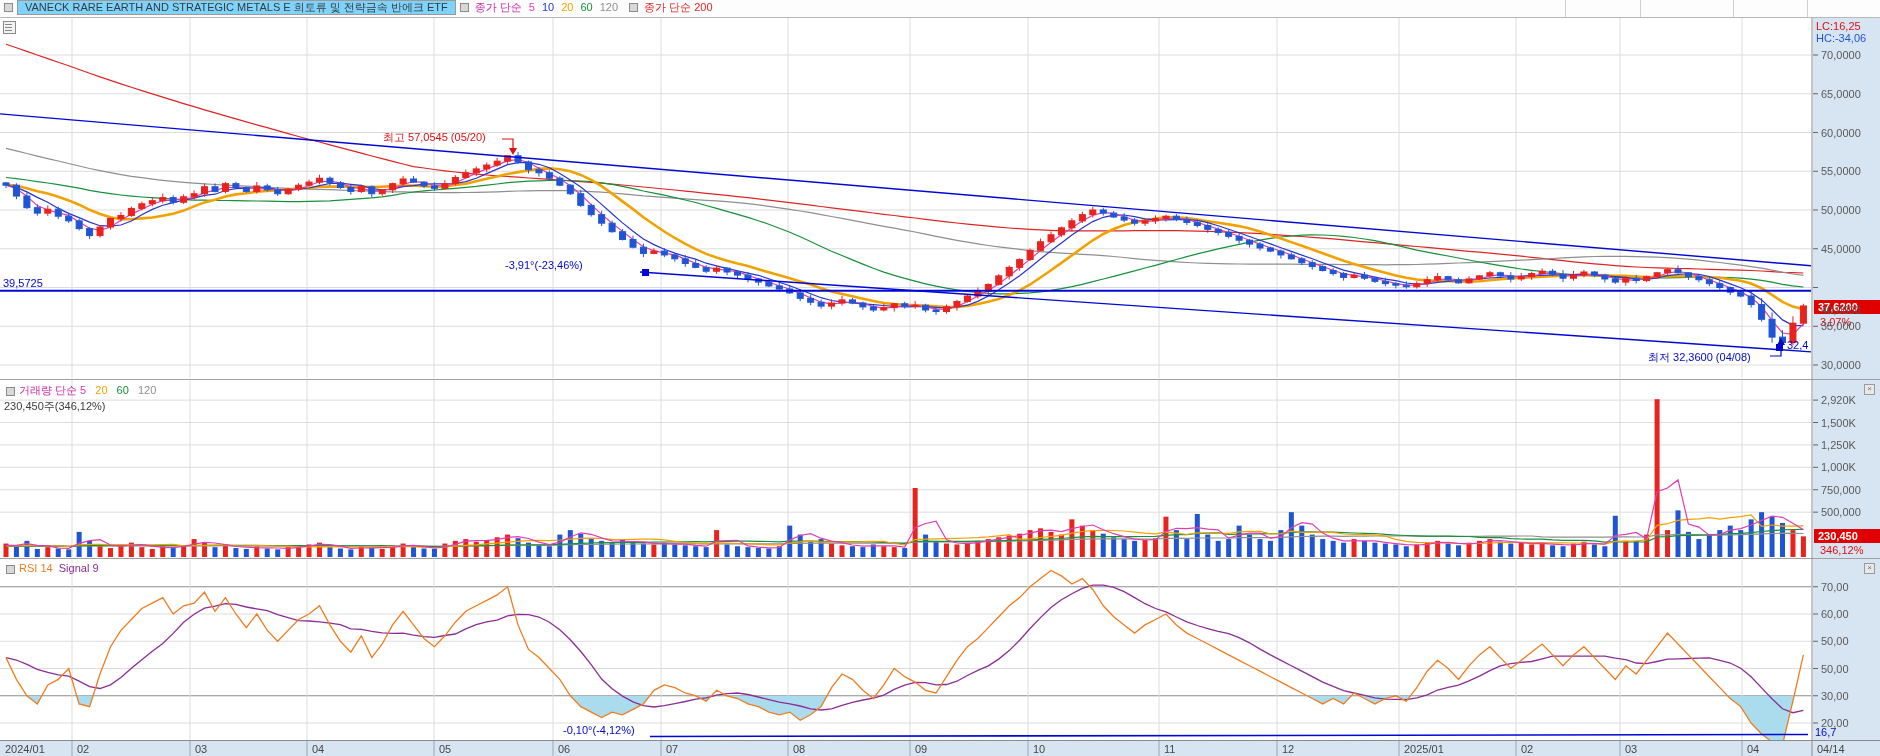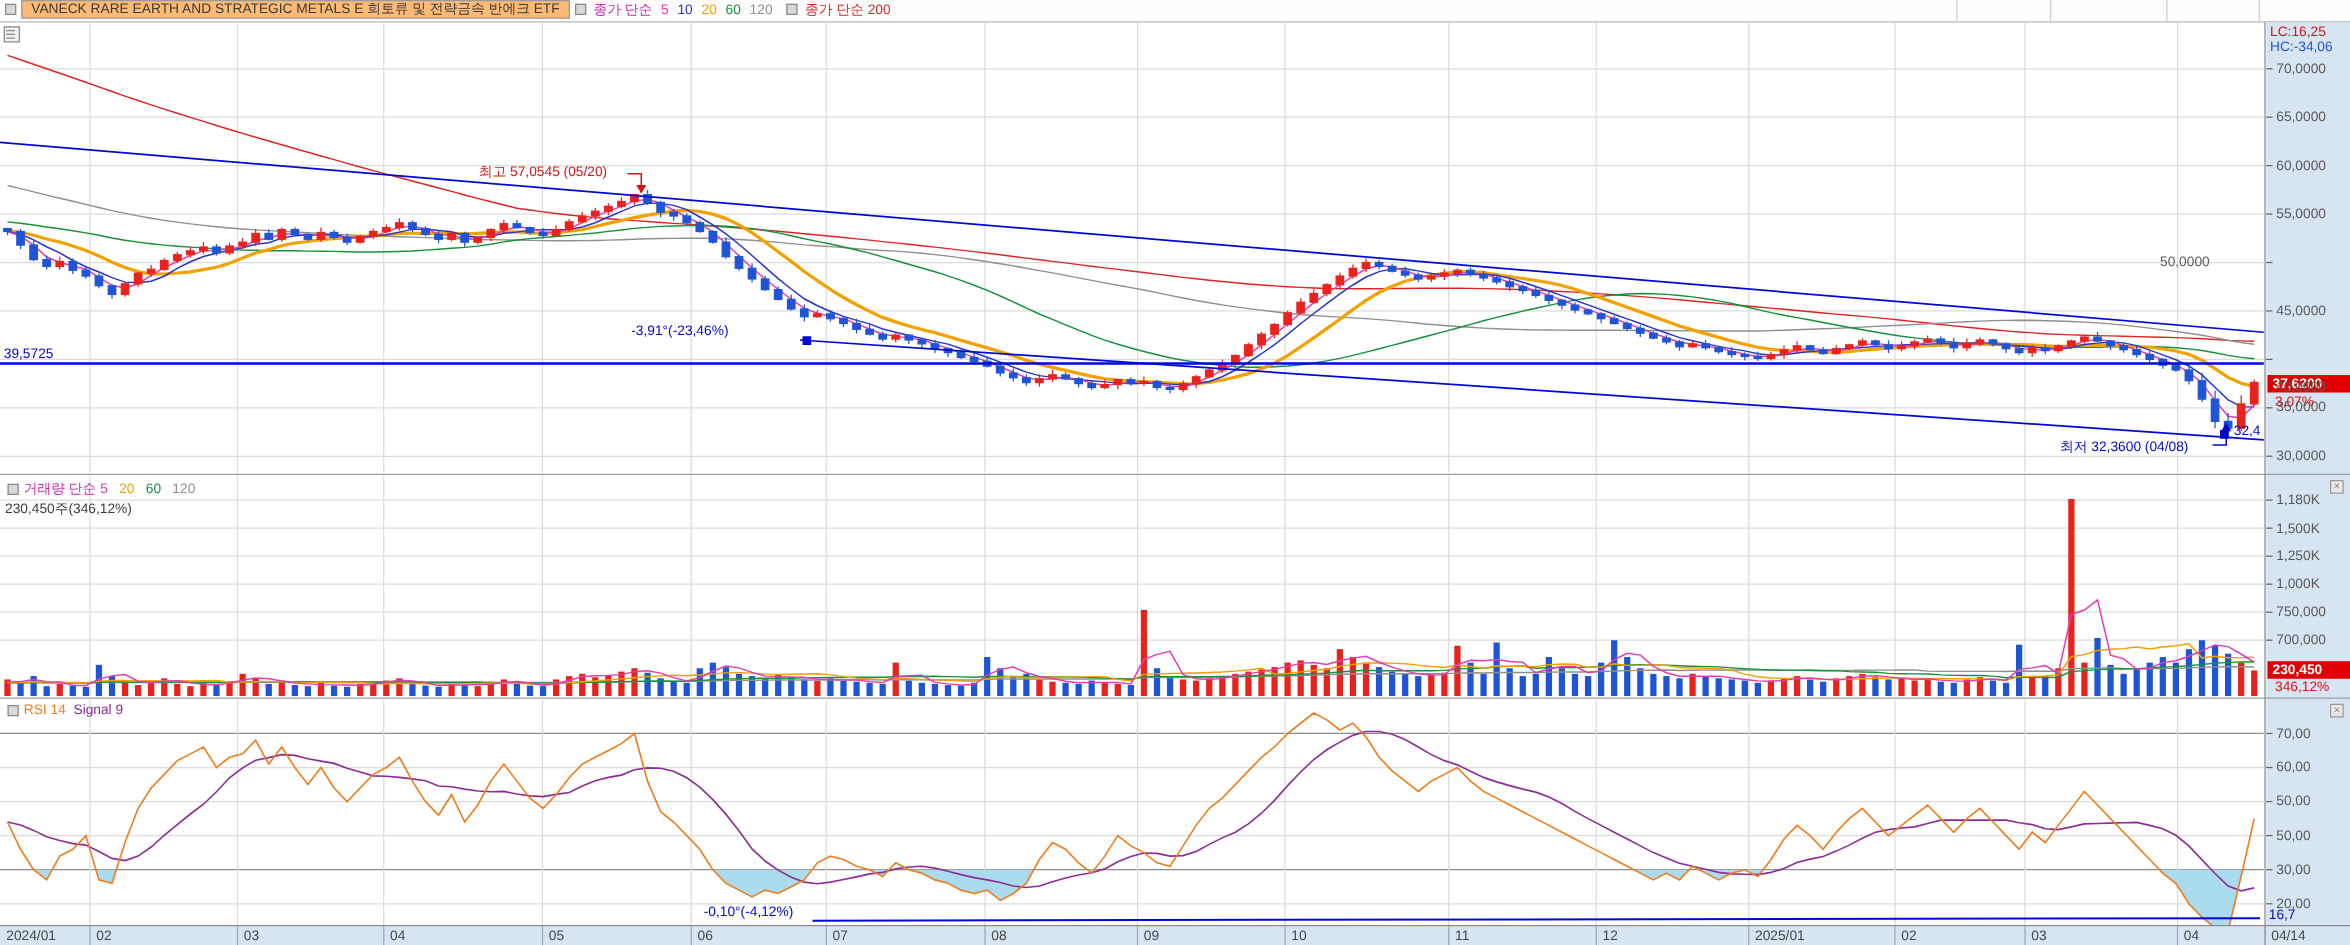"VANECK RARE EARTH AND STRATEGIC" #titlebox { background: #fdba74 -> #7dd3fc }
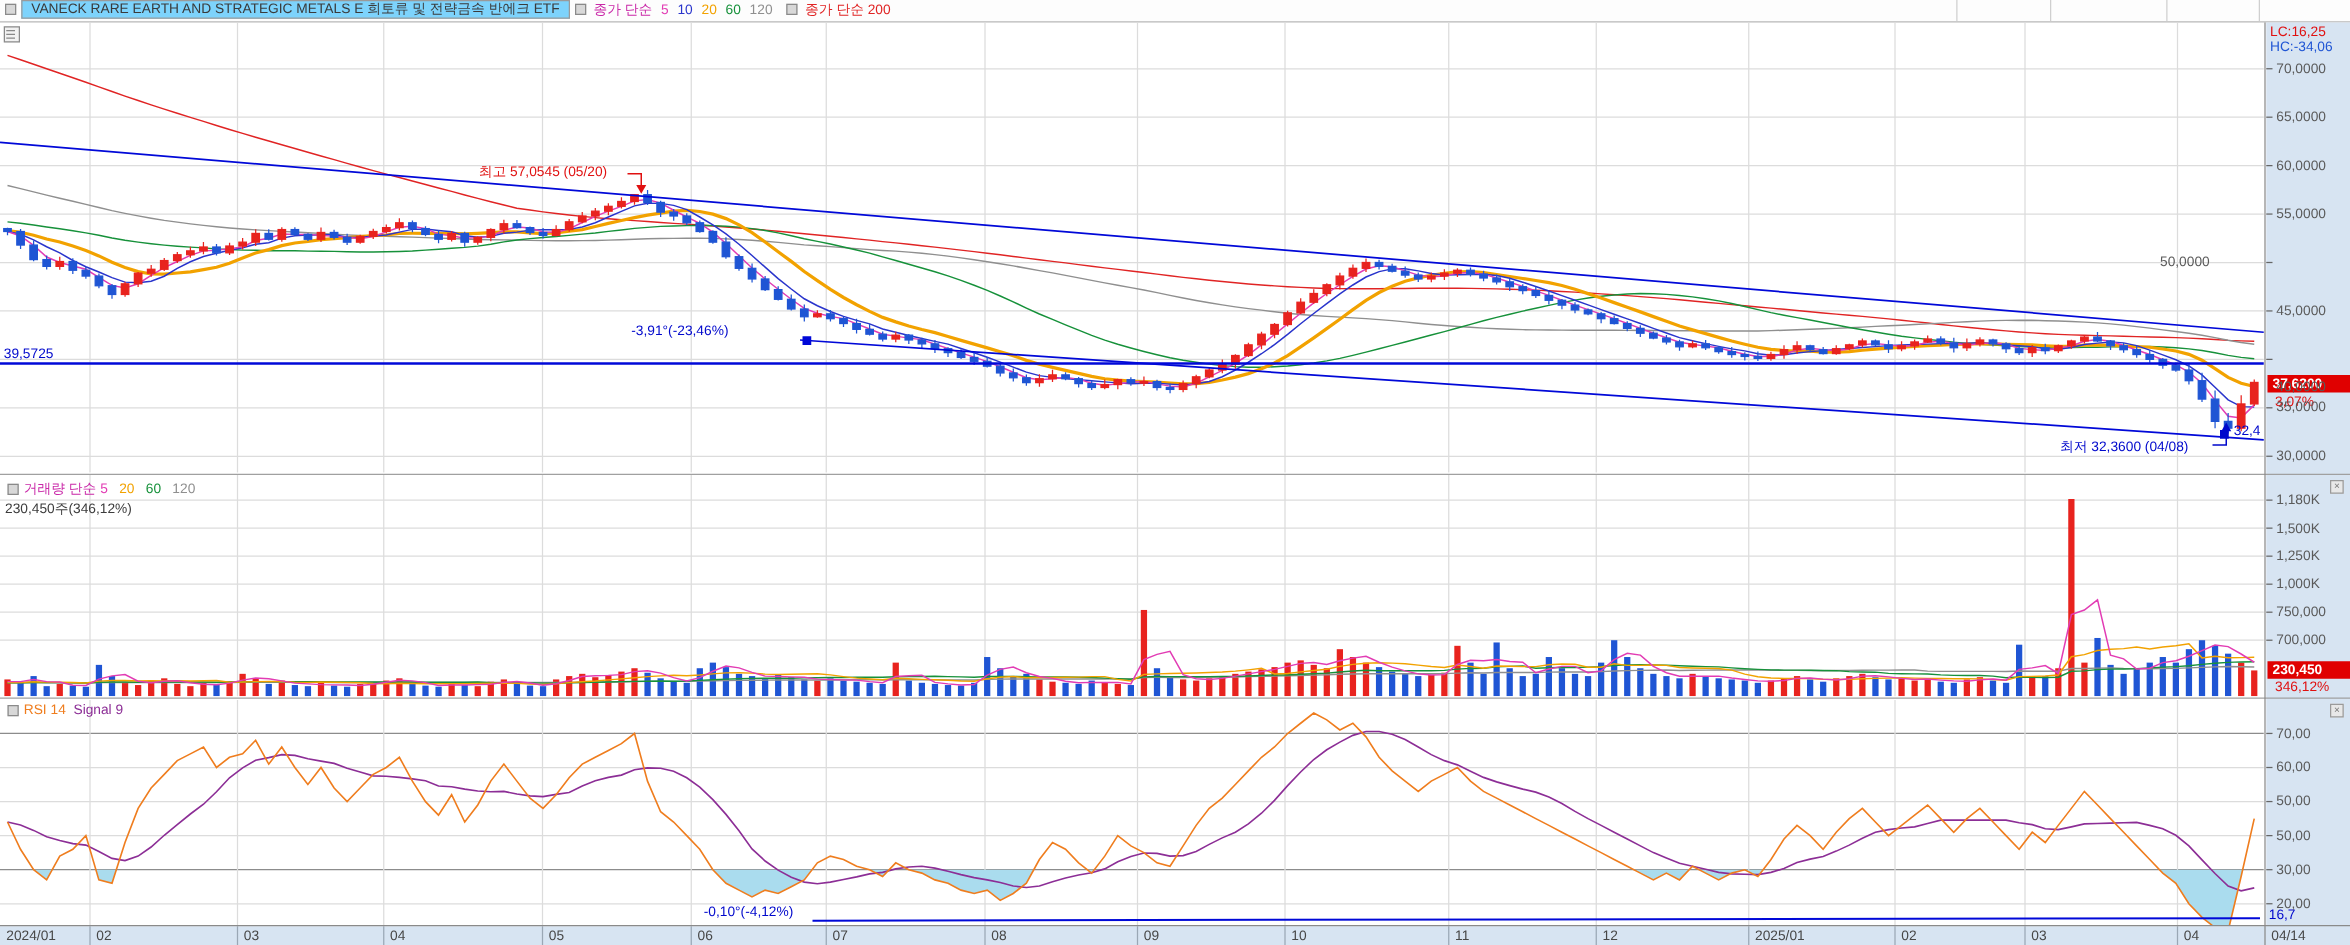"50,0000" div.ytick { left: 1728px -> 1821px }
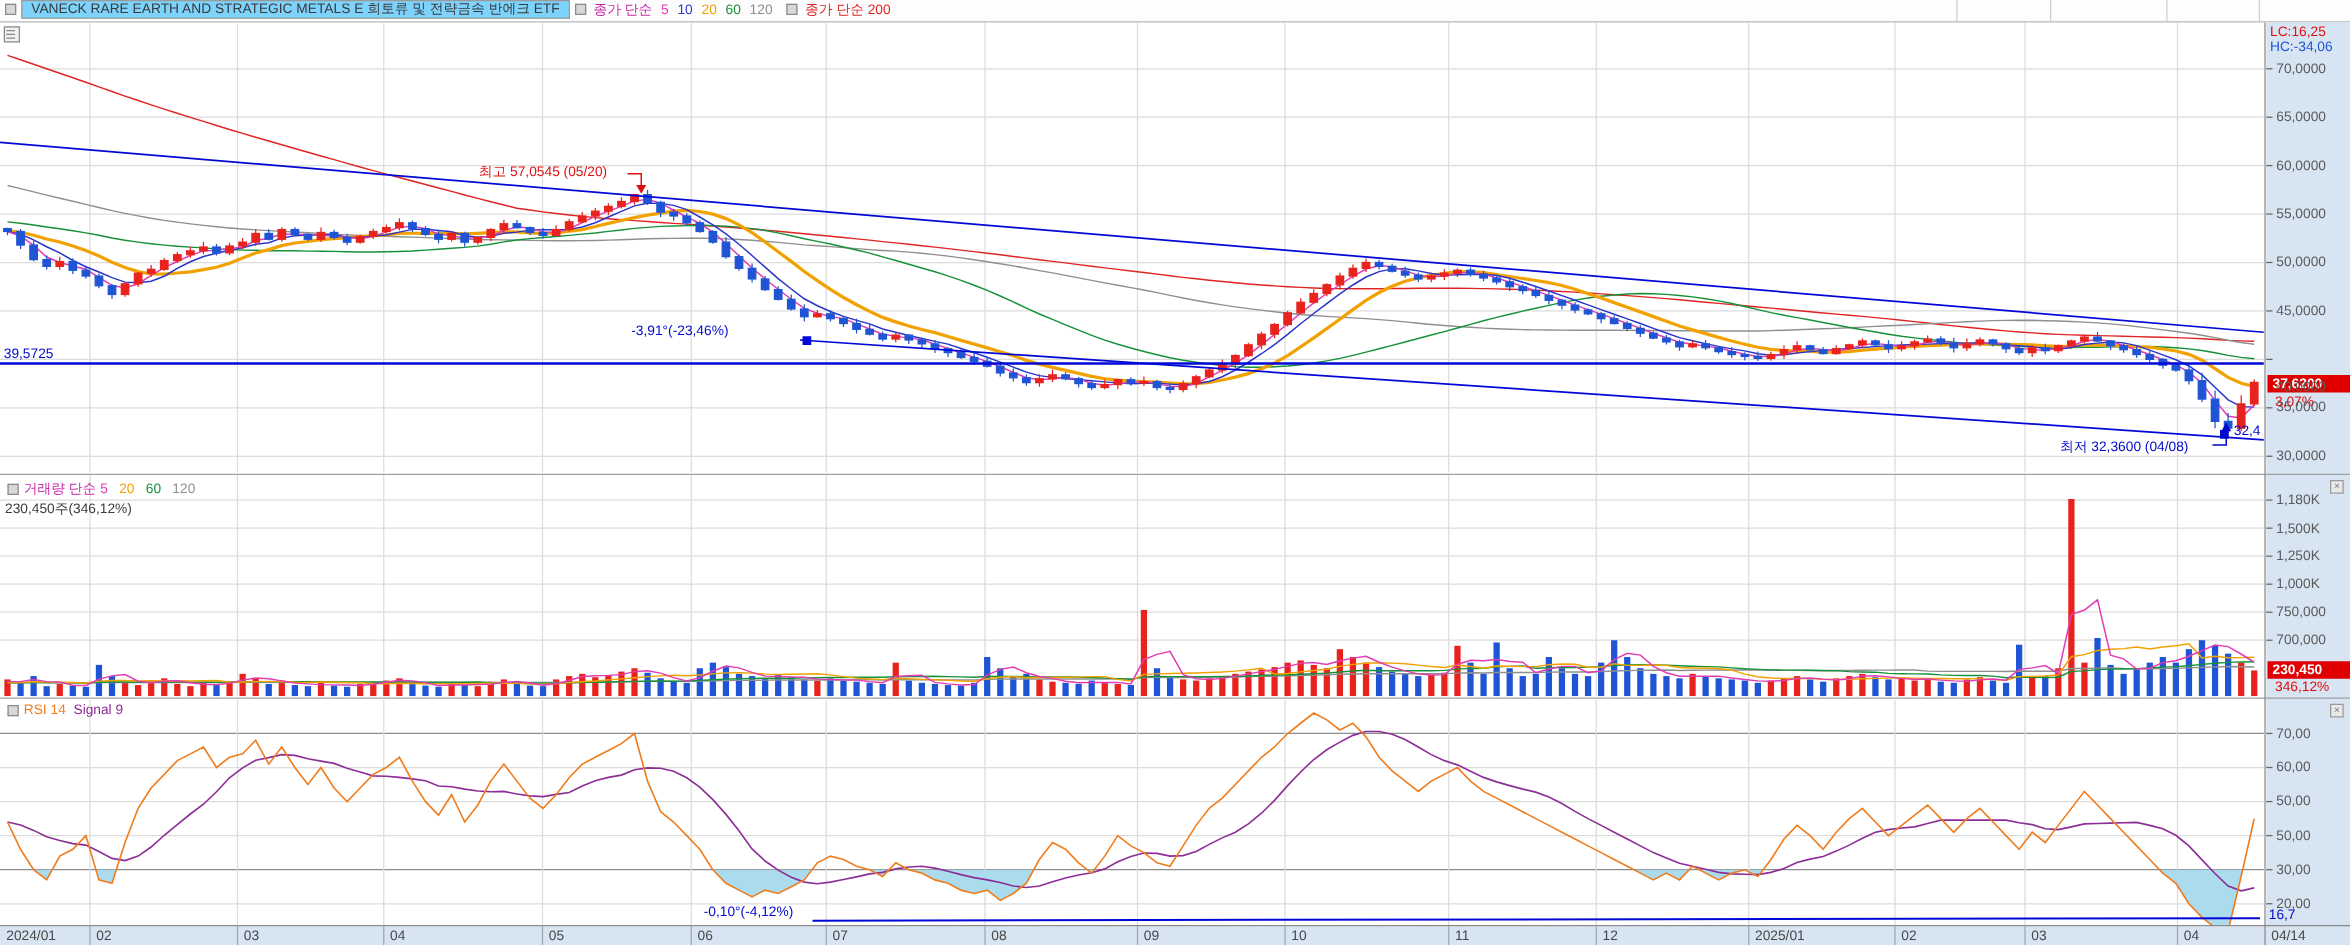"1,180K" div.ytick { text: 1,180K -> 2,920K }
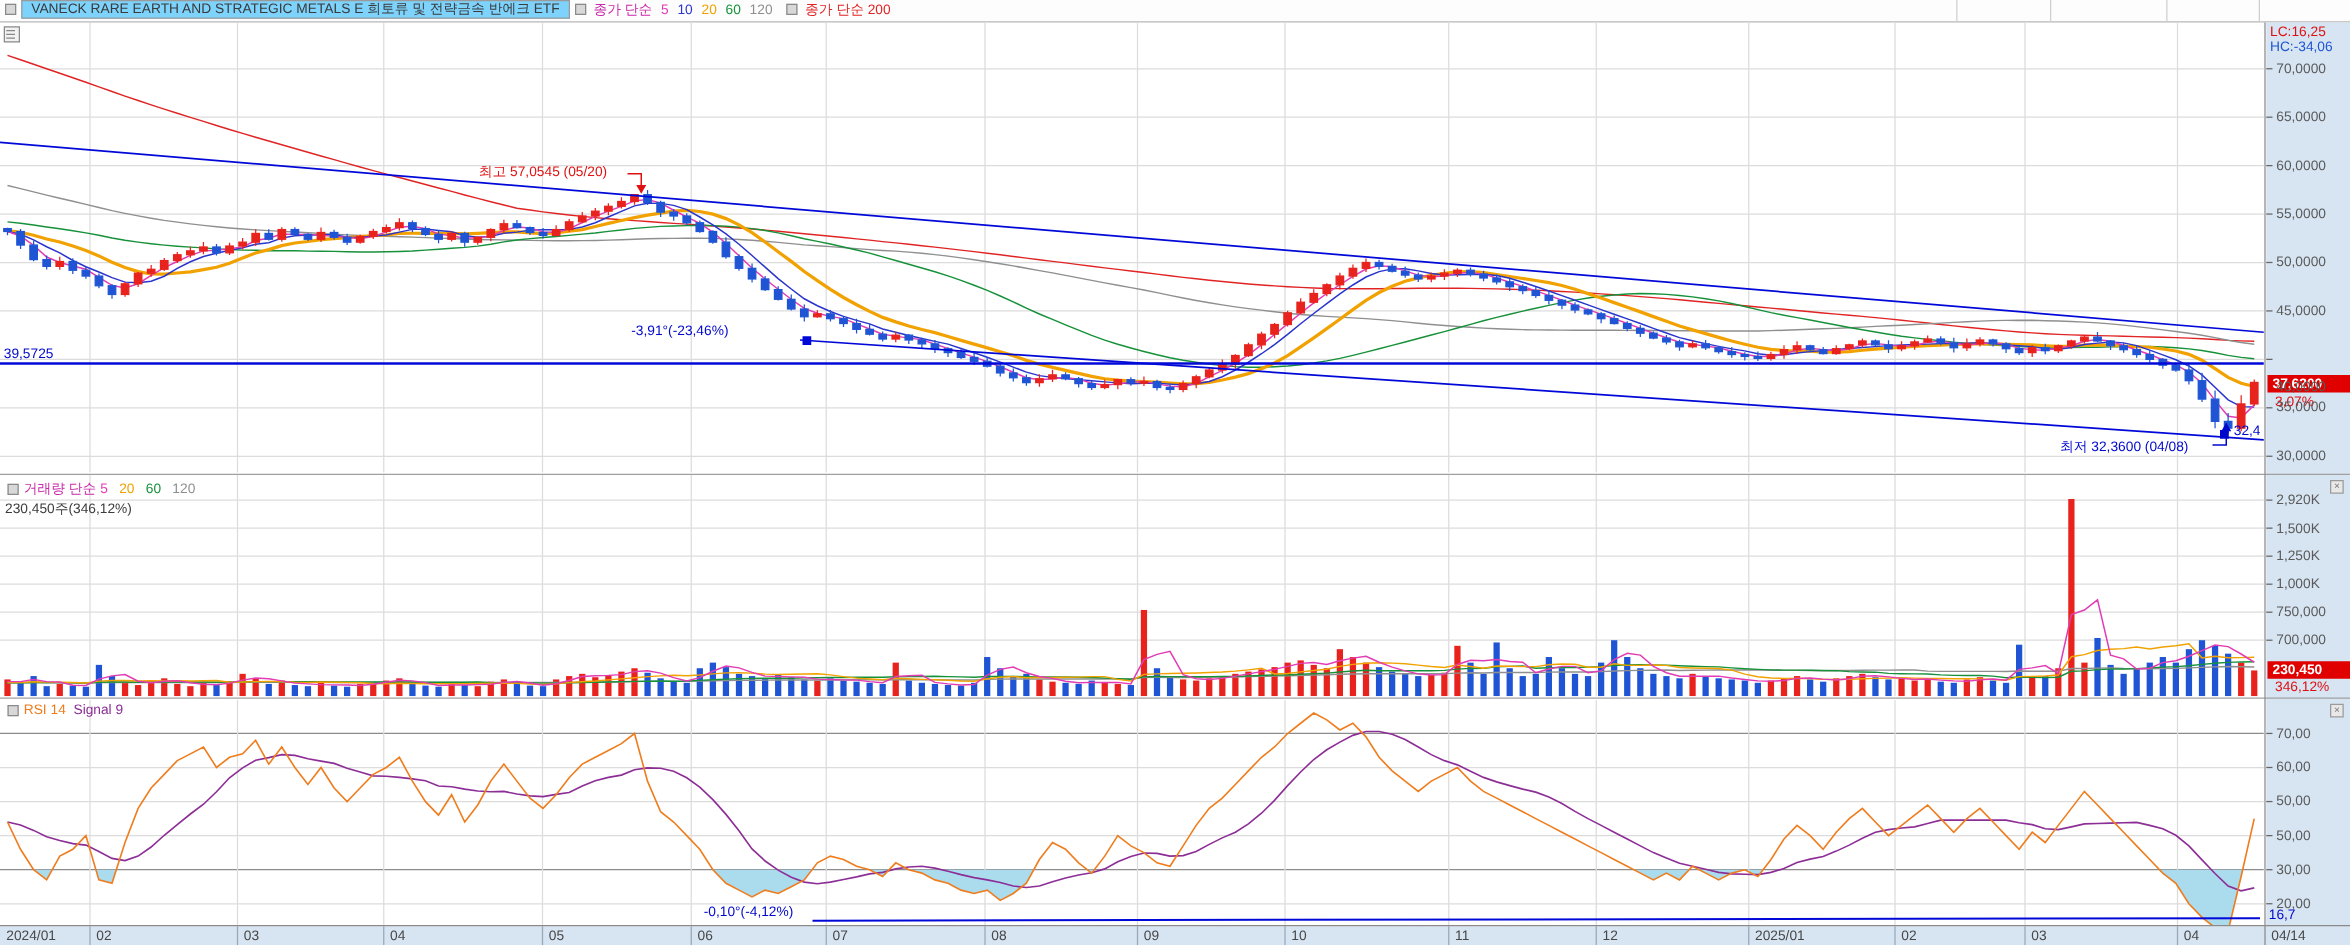"700,000" div.ytick { text: 700,000 -> 500,000 }
